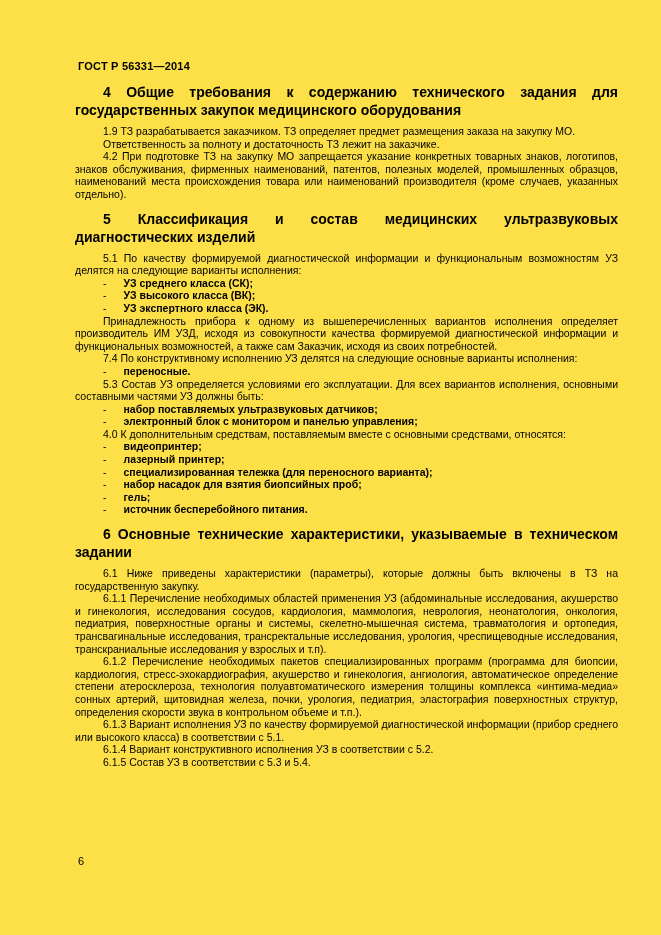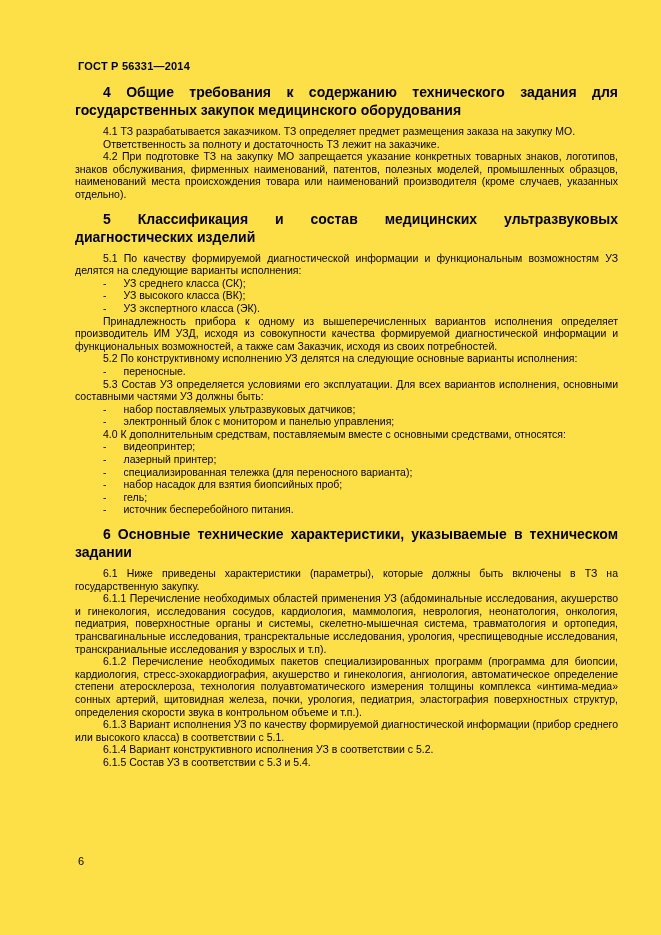"4.1 ТЗ разрабатывается заказчиком. ТЗ" div.para { text: 4.1 -> 1.9 }
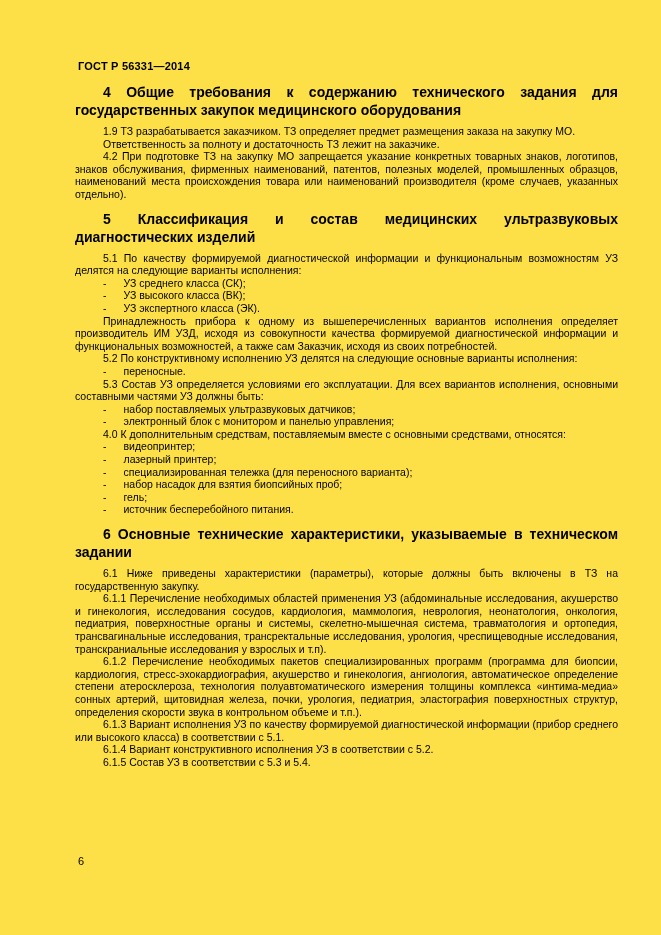"УЗ среднего класса (СК);" .doc-body .item .item-text { font-weight: none -> bold }
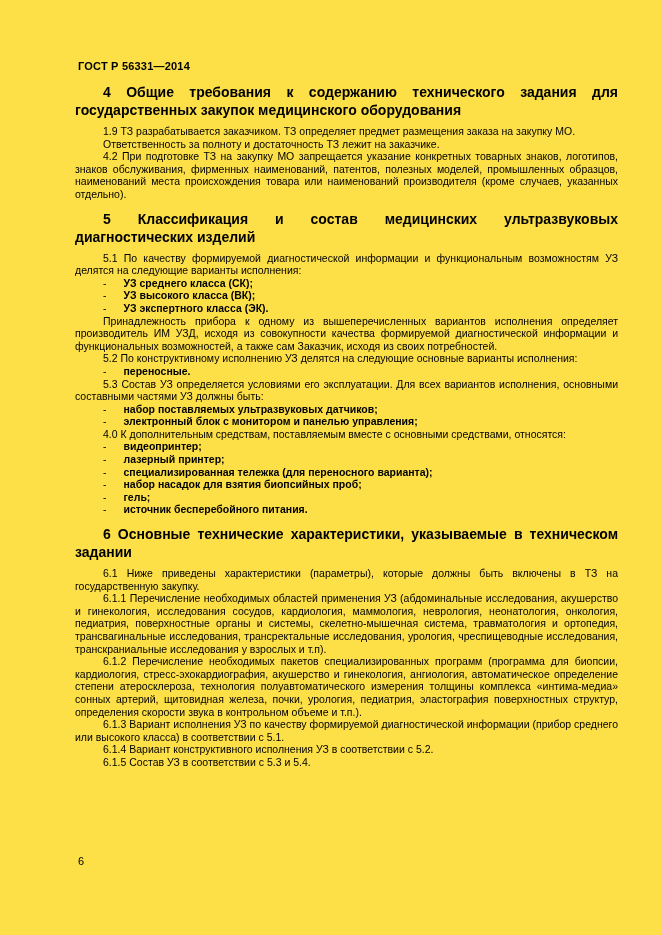"5.2 По конструктивному исполнению УЗ" div.para { text: 5.2 -> 7.4 }
